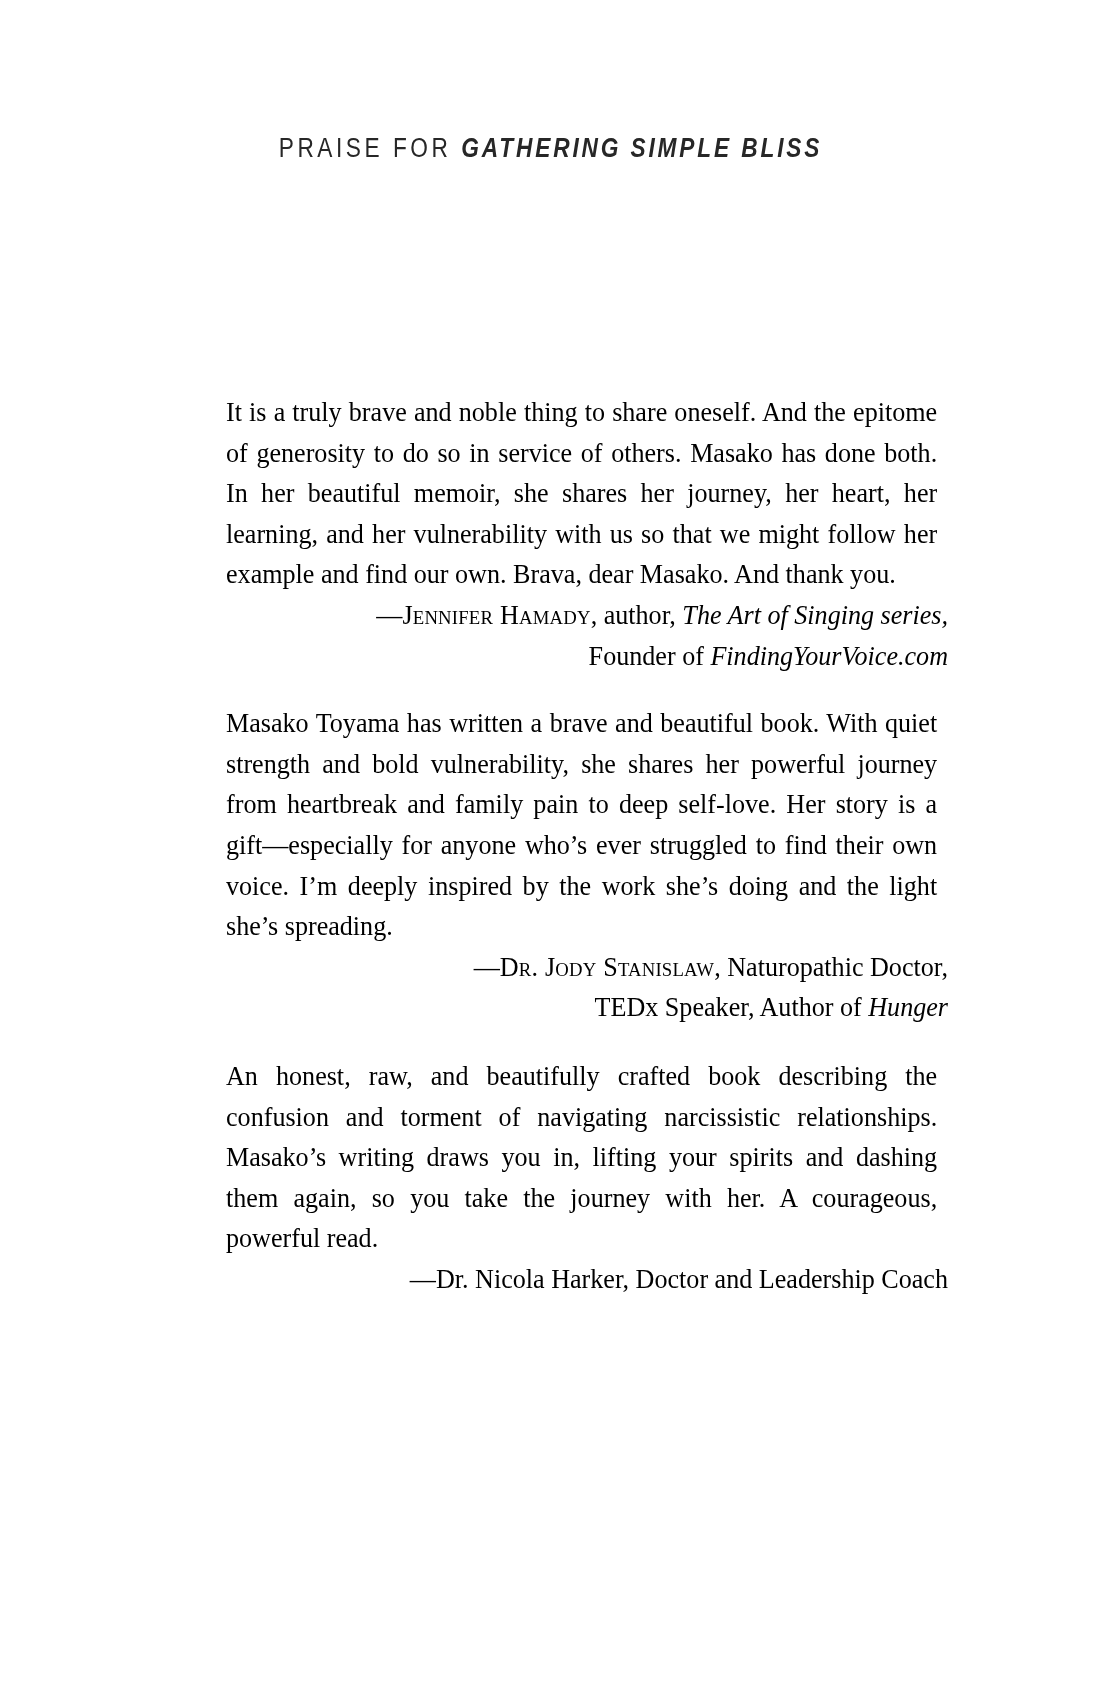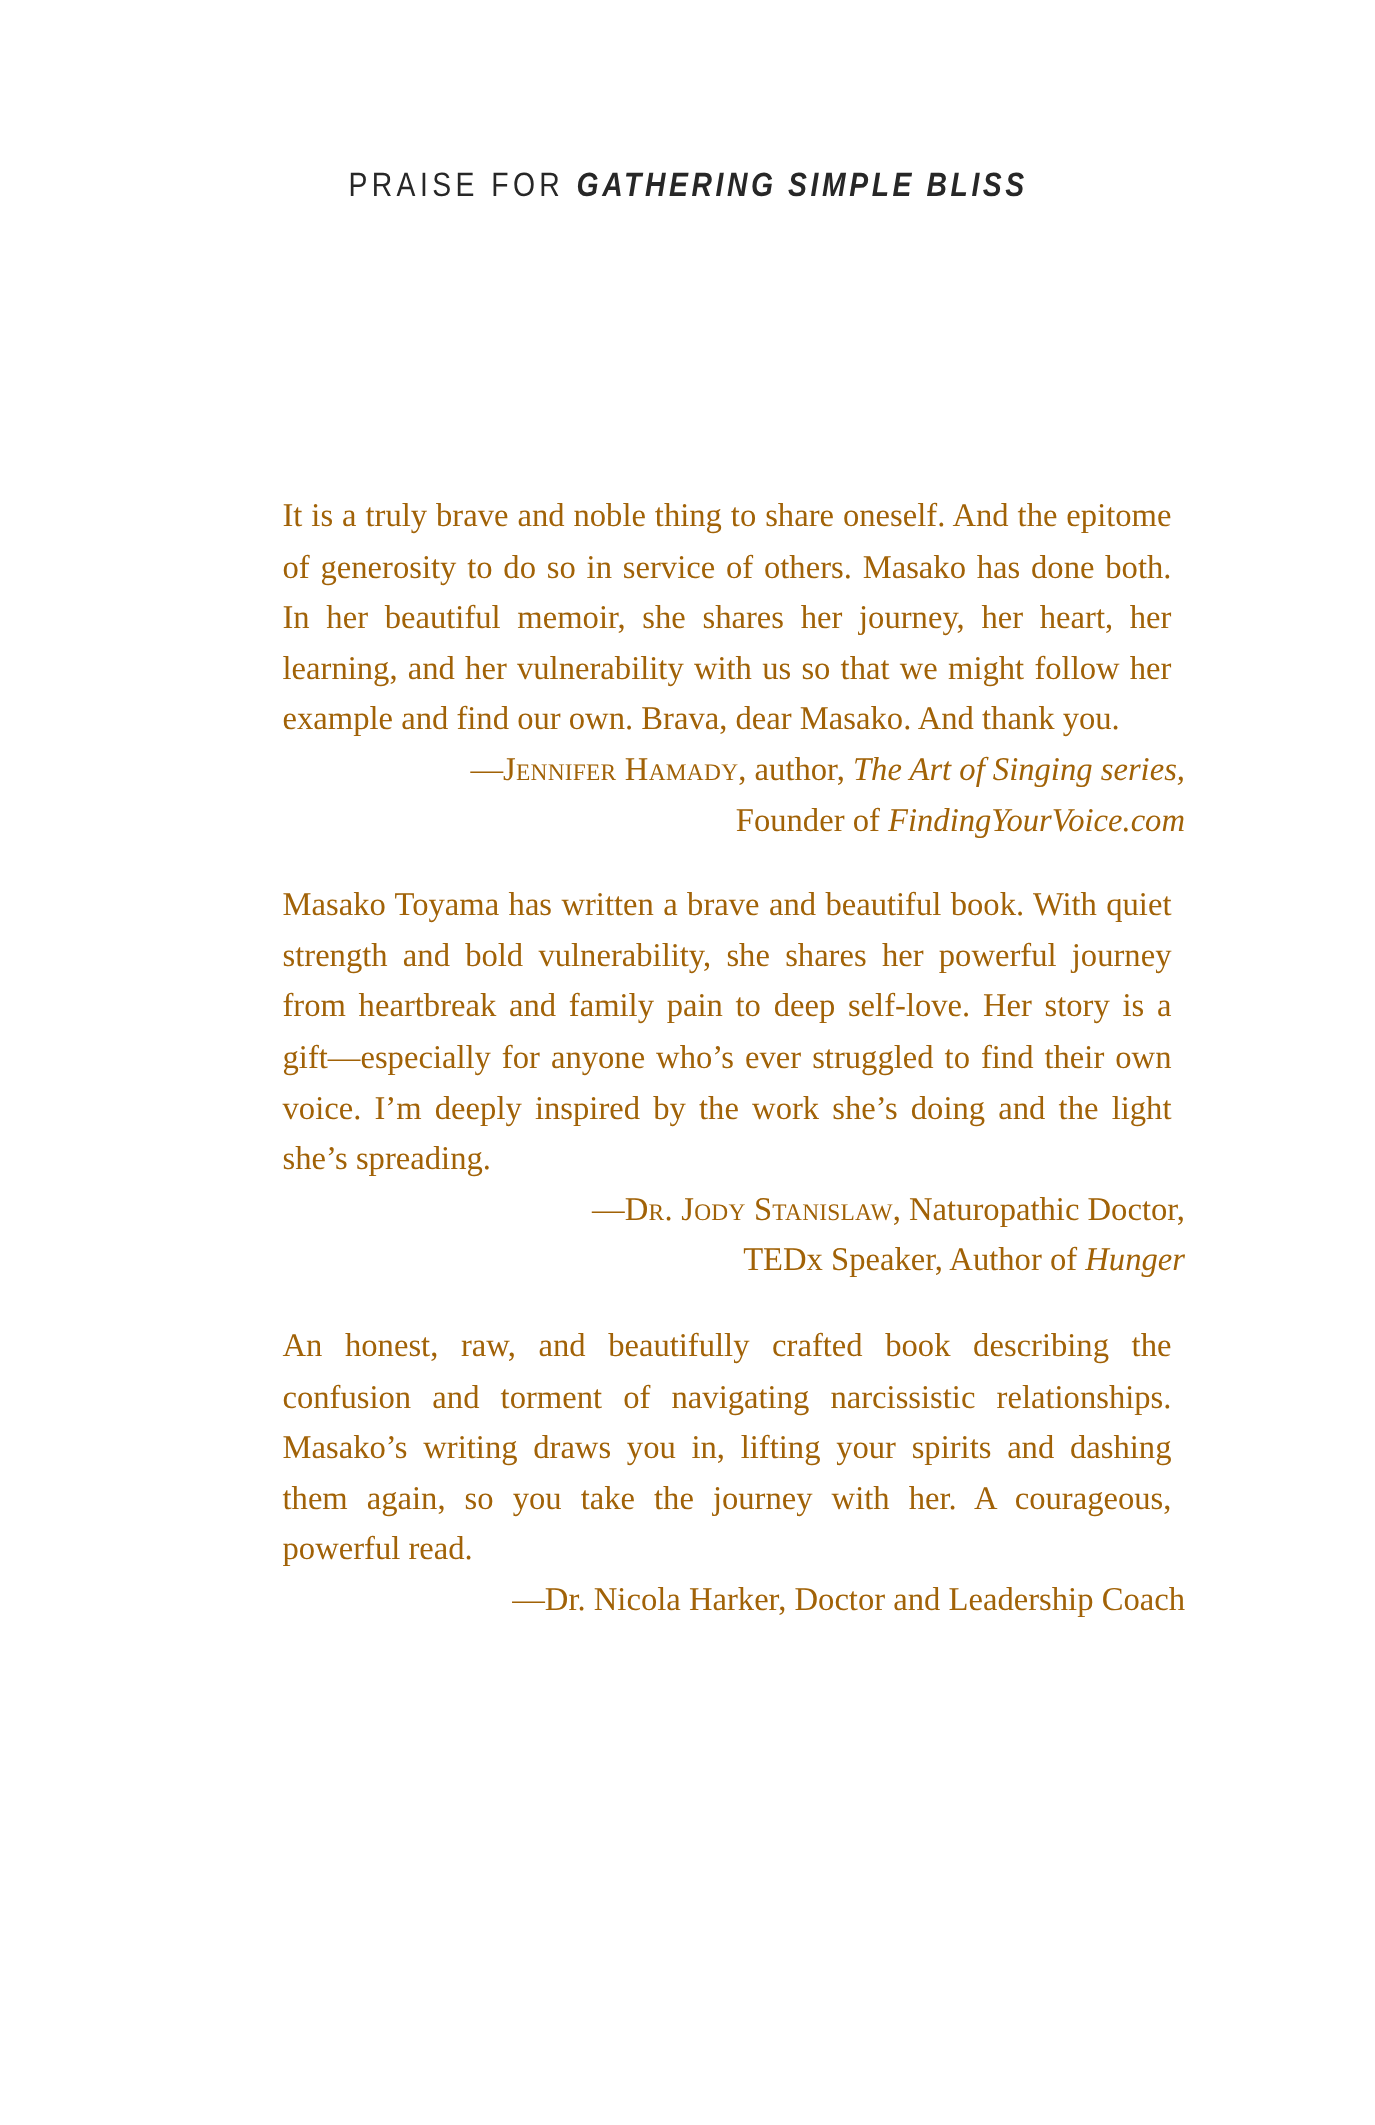"It is a truly brave" .textblock { color: #a16207 -> #000000 }
